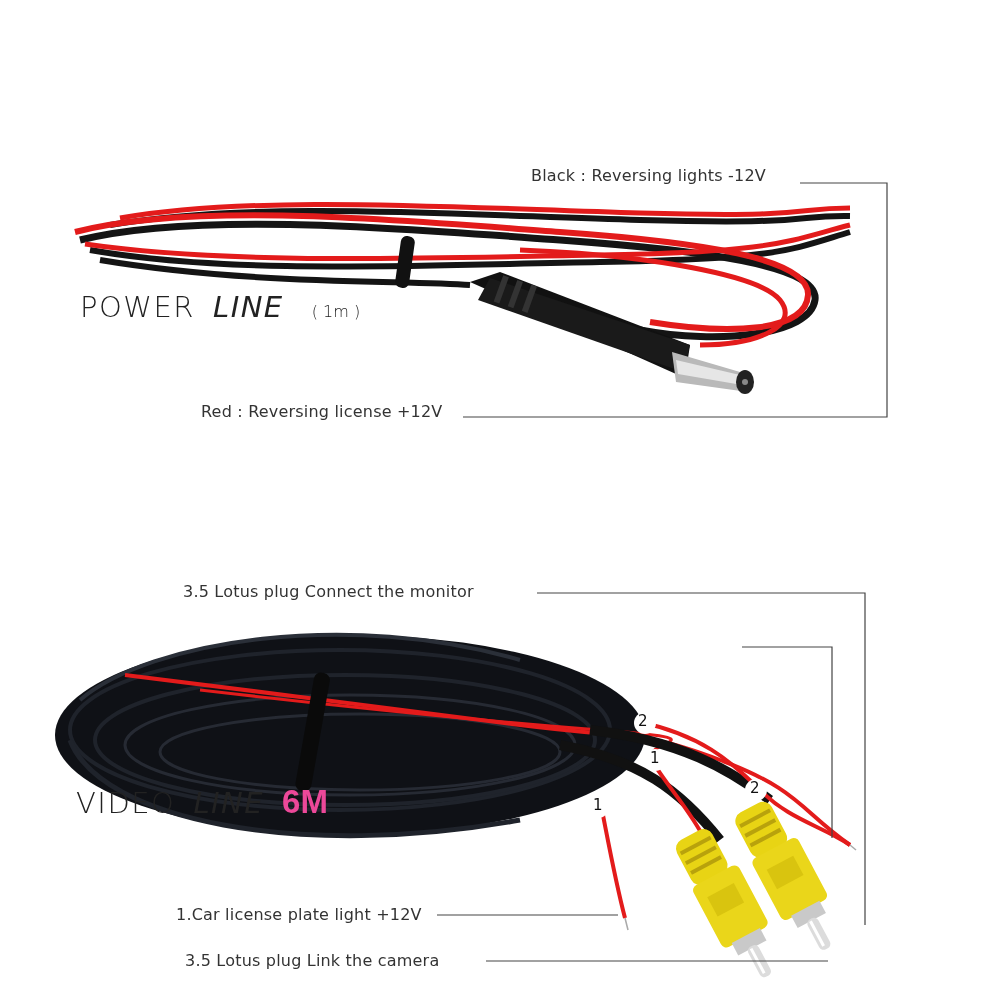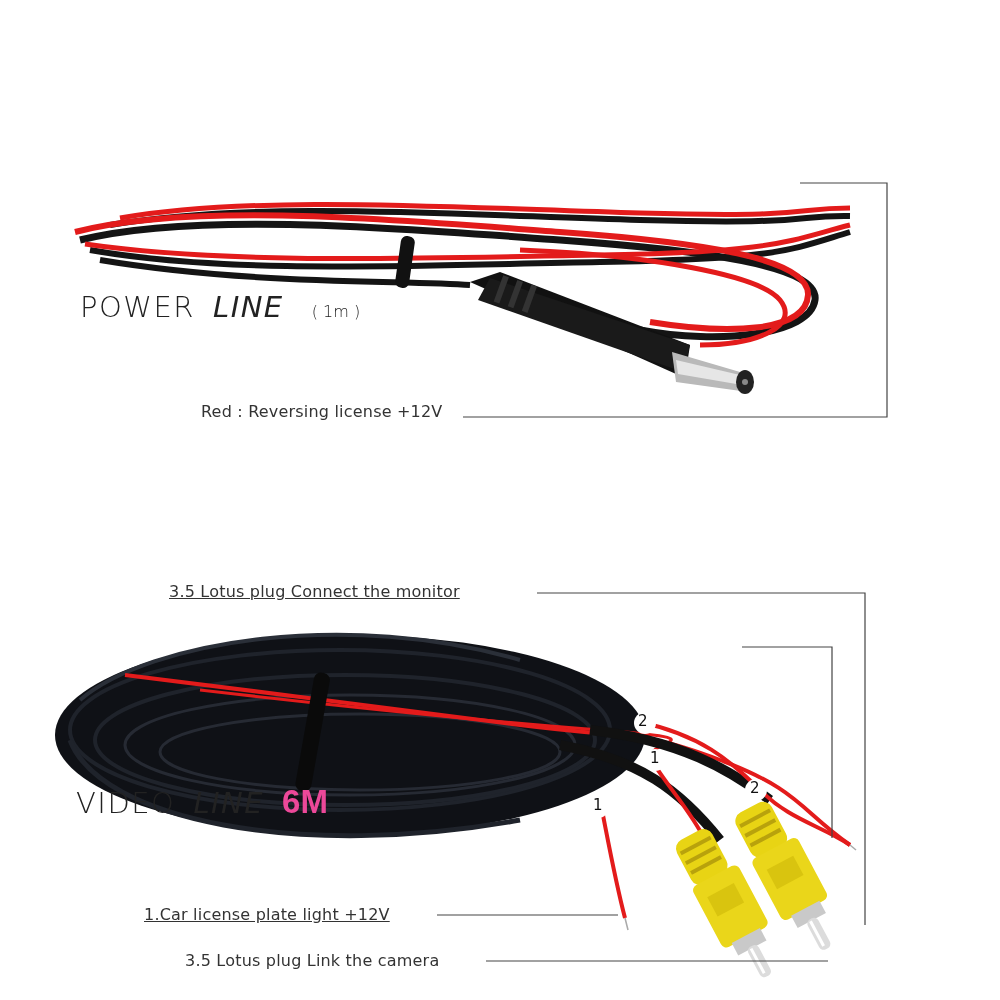"Black : Reversing lights -12V" div.lbl { html: none -> <div>Black : Reversing lights -12V</div> }
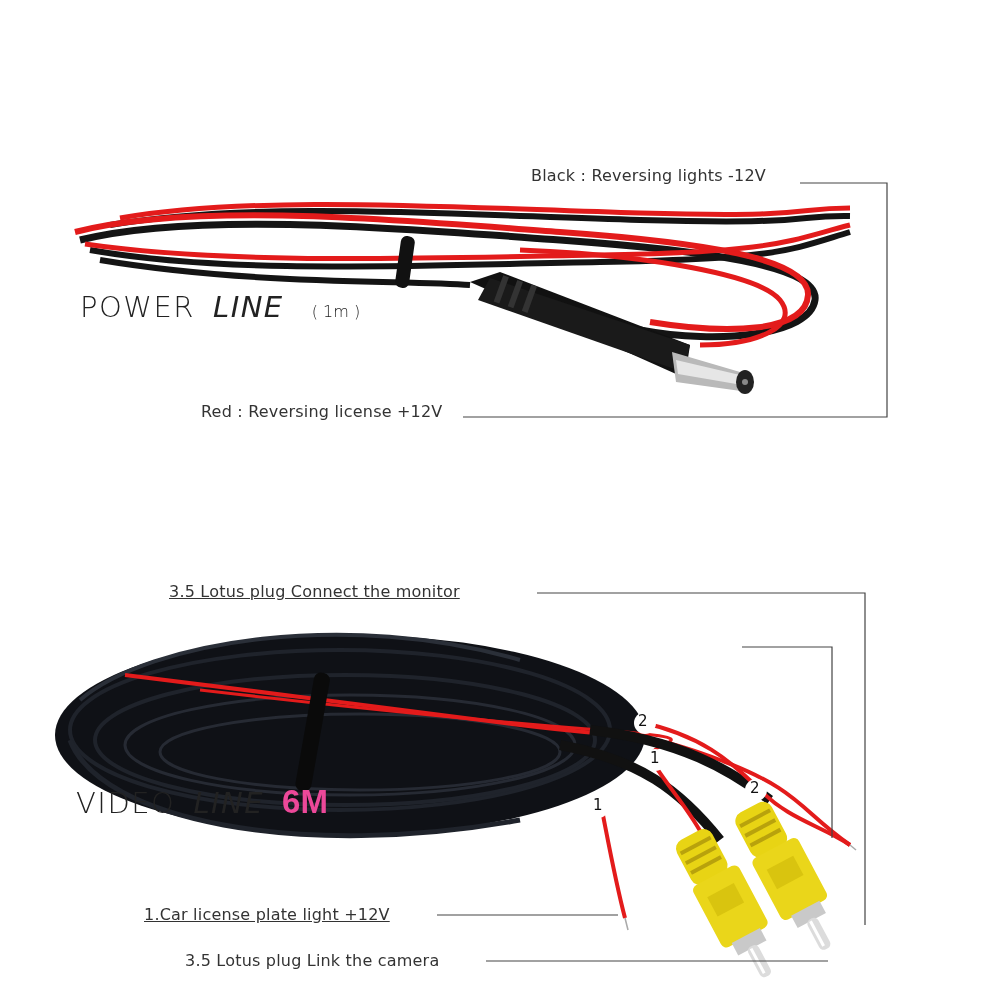"3.5 Lotus plug Connect the" div.lbl { left: 169px -> 183px; text-decoration: underline -> none }
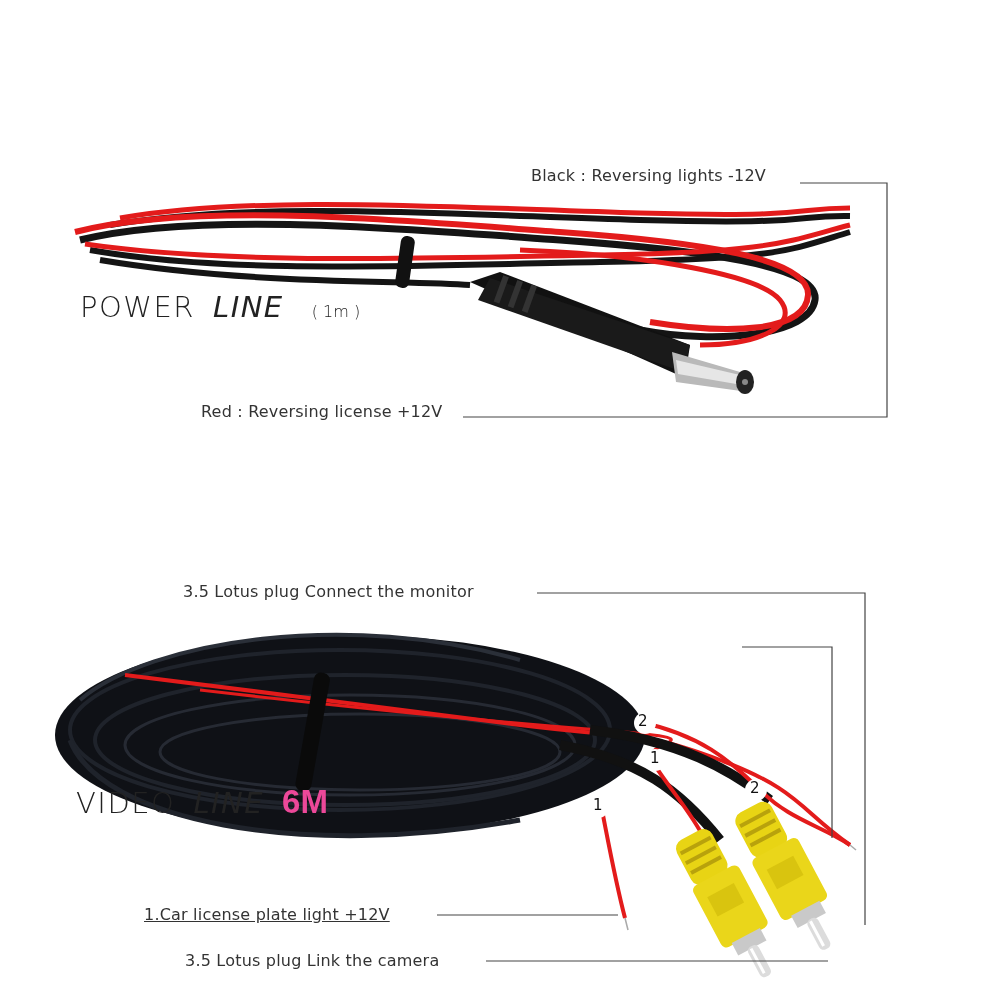"1.Car license plate light +12V" div.lbl { left: 144px -> 176px; text-decoration: underline -> none }
